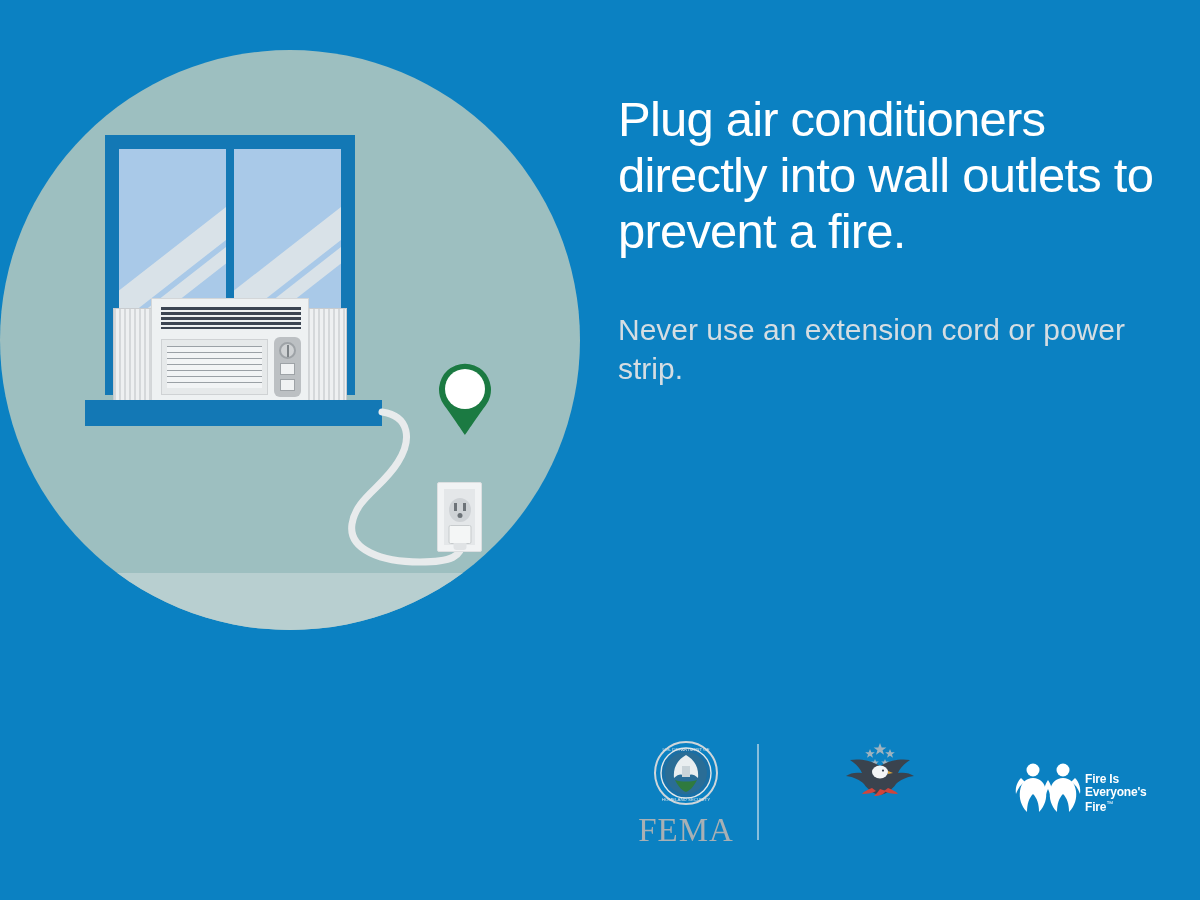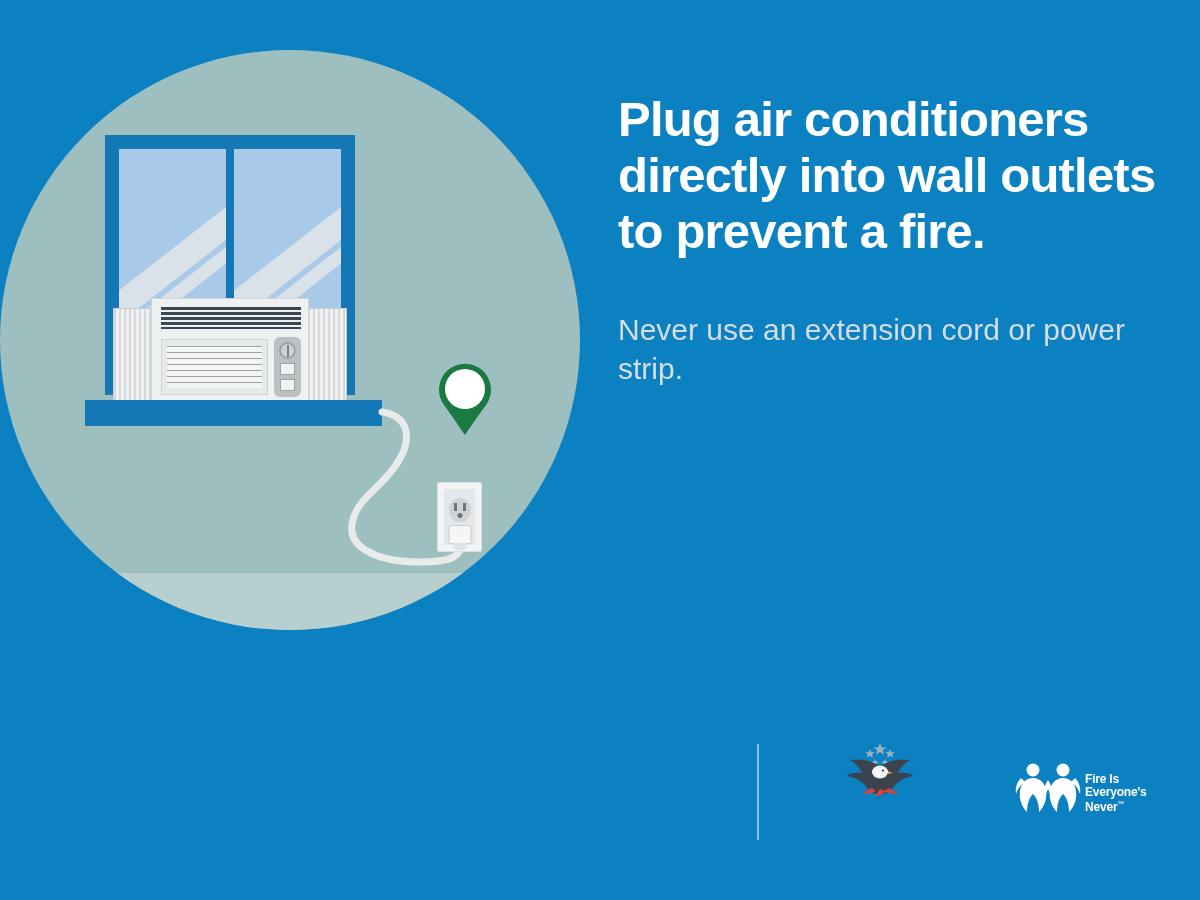"Plug air conditioners directly into" .headline { font-weight: 700 -> 400 }
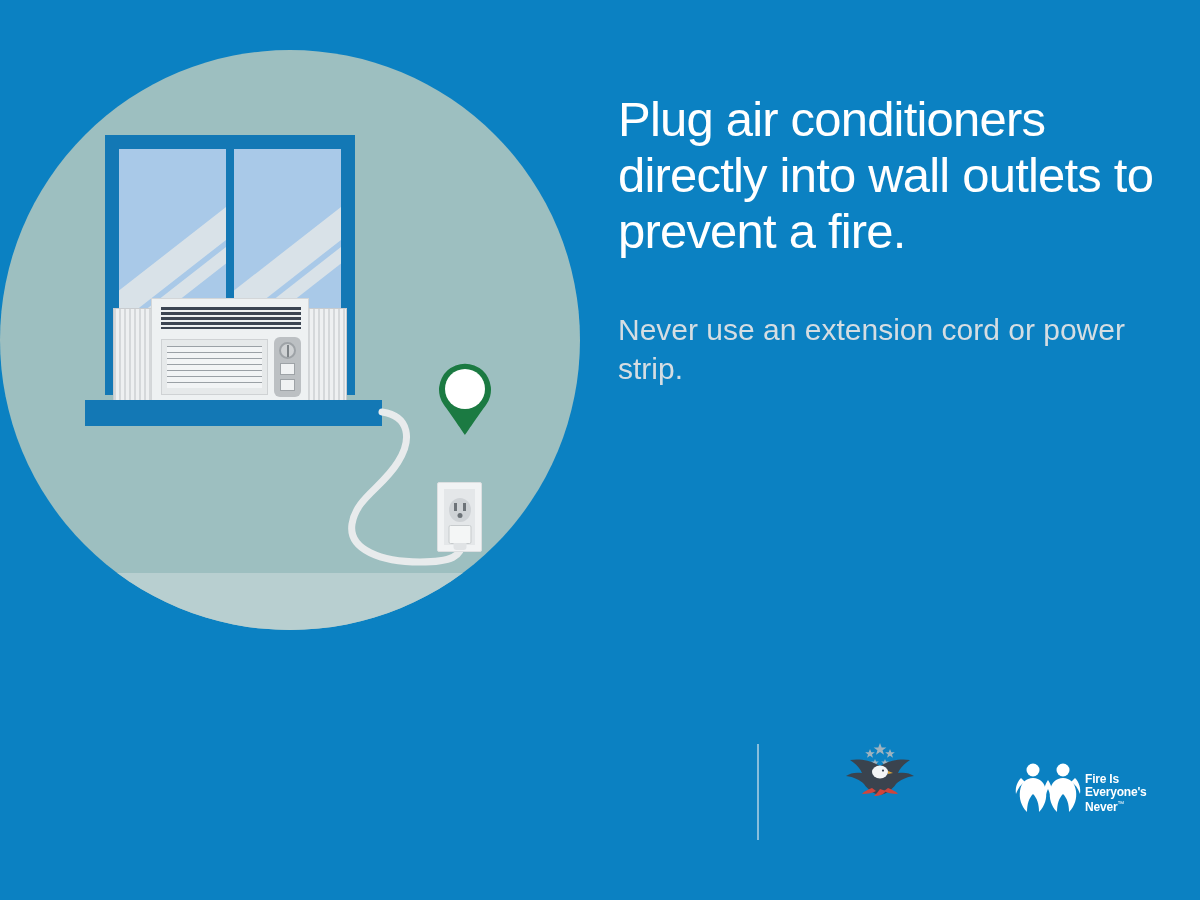"Never" span { text: Never -> Fire }
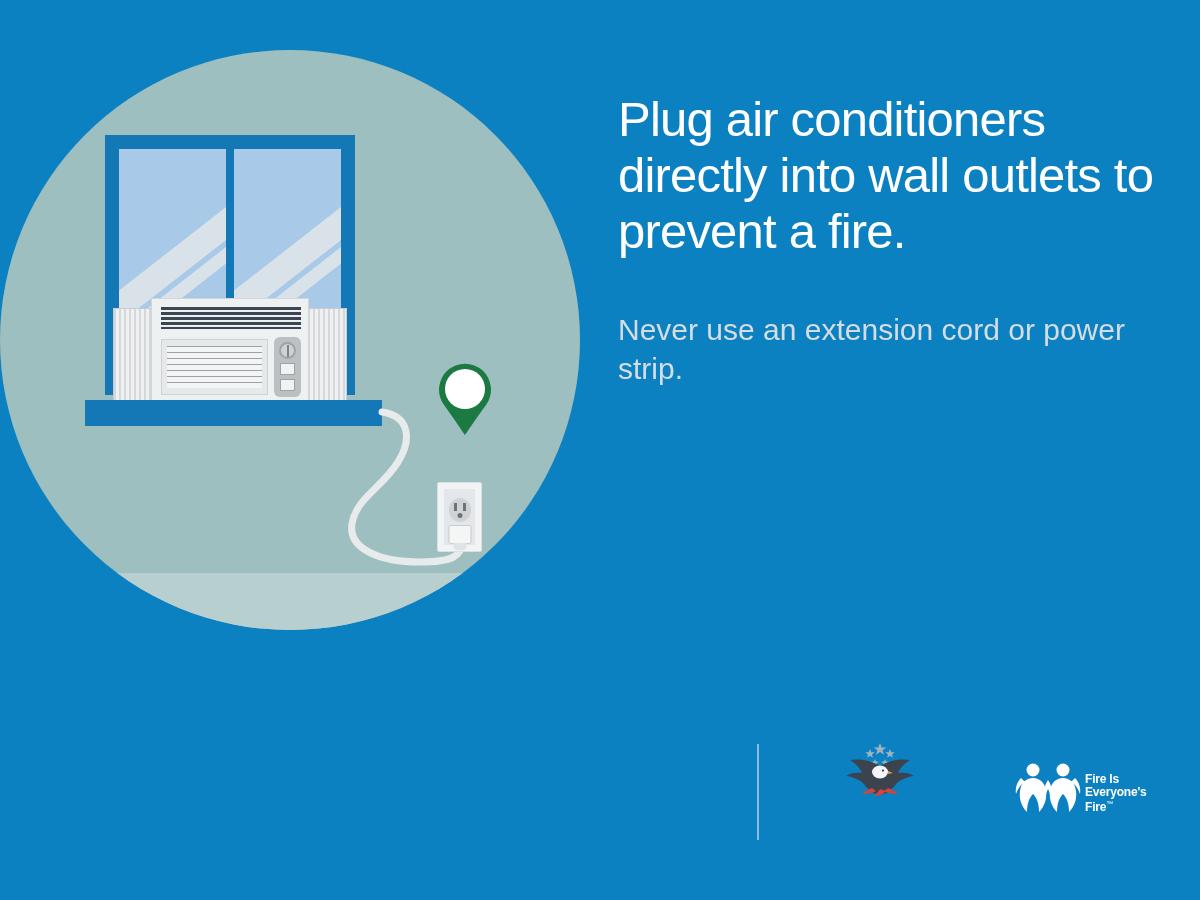"FEMA" div.fema-block { html: none -> <div> <svg> <circle></circle> <circle></circle> <circle></circle> <path></path> <path></path> <rect></rect> <text>U.S. DEPARTMENT OF</text> <text>HOMELAND SECURITY</text> </svg> <div>FEMA</div> </div> }
